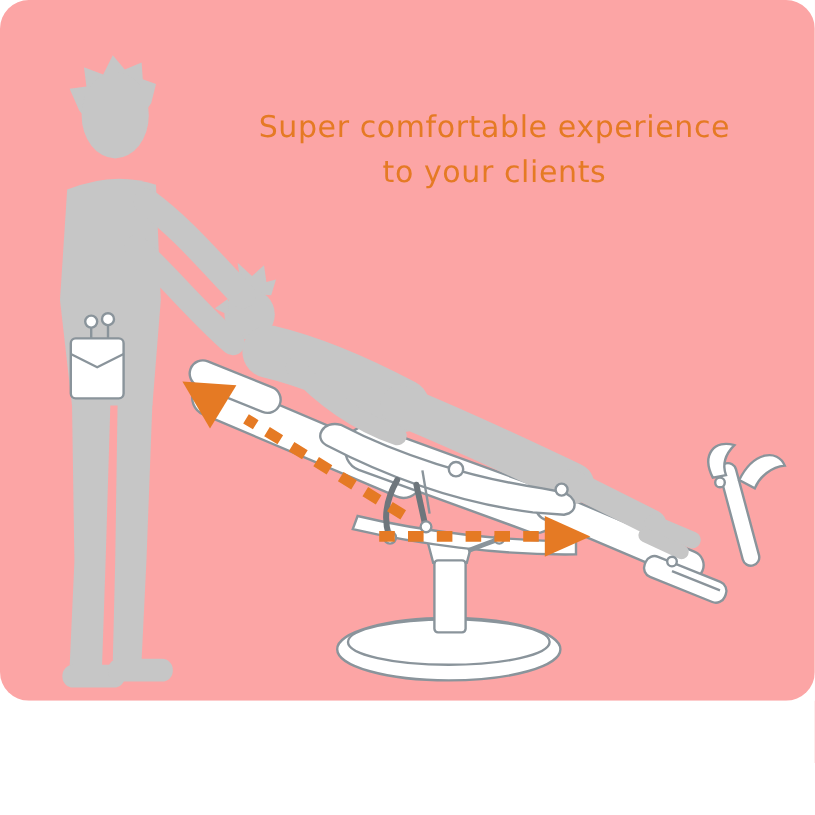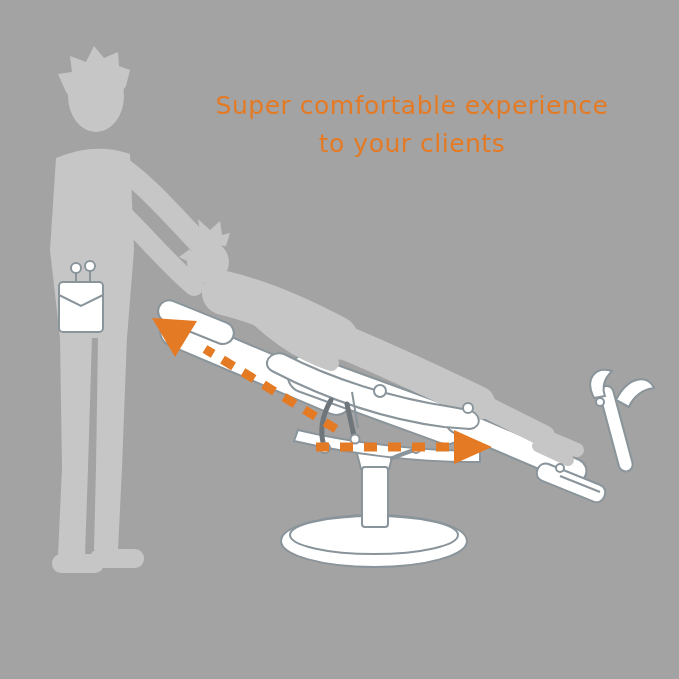"Super comfortable experience" .canvas { background: #a3a3a3 -> #fca5a5; border-radius: none -> 24px; height: 679px -> 584px }
